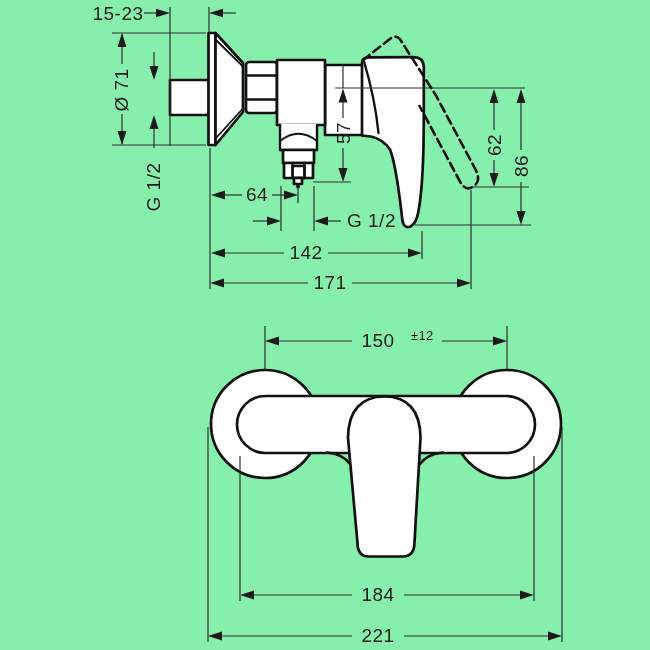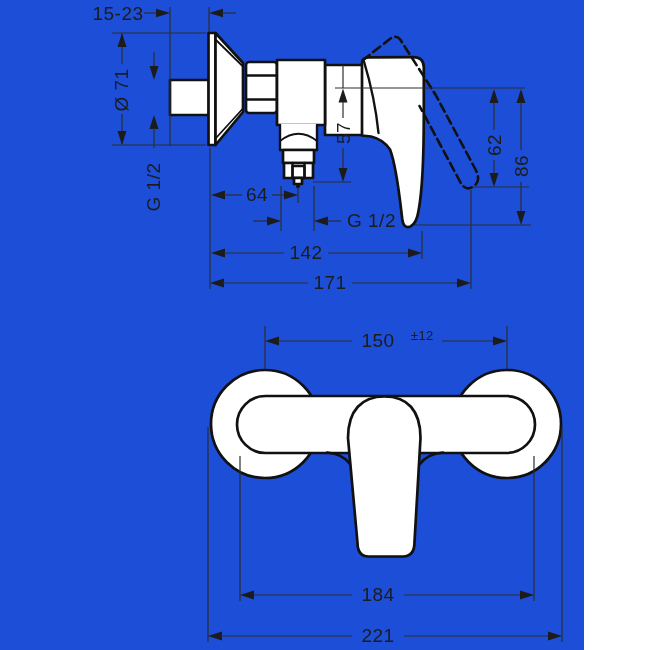"15-23" .stage { background: #1d4ed8 -> #86efac; width: 584px -> 650px }
